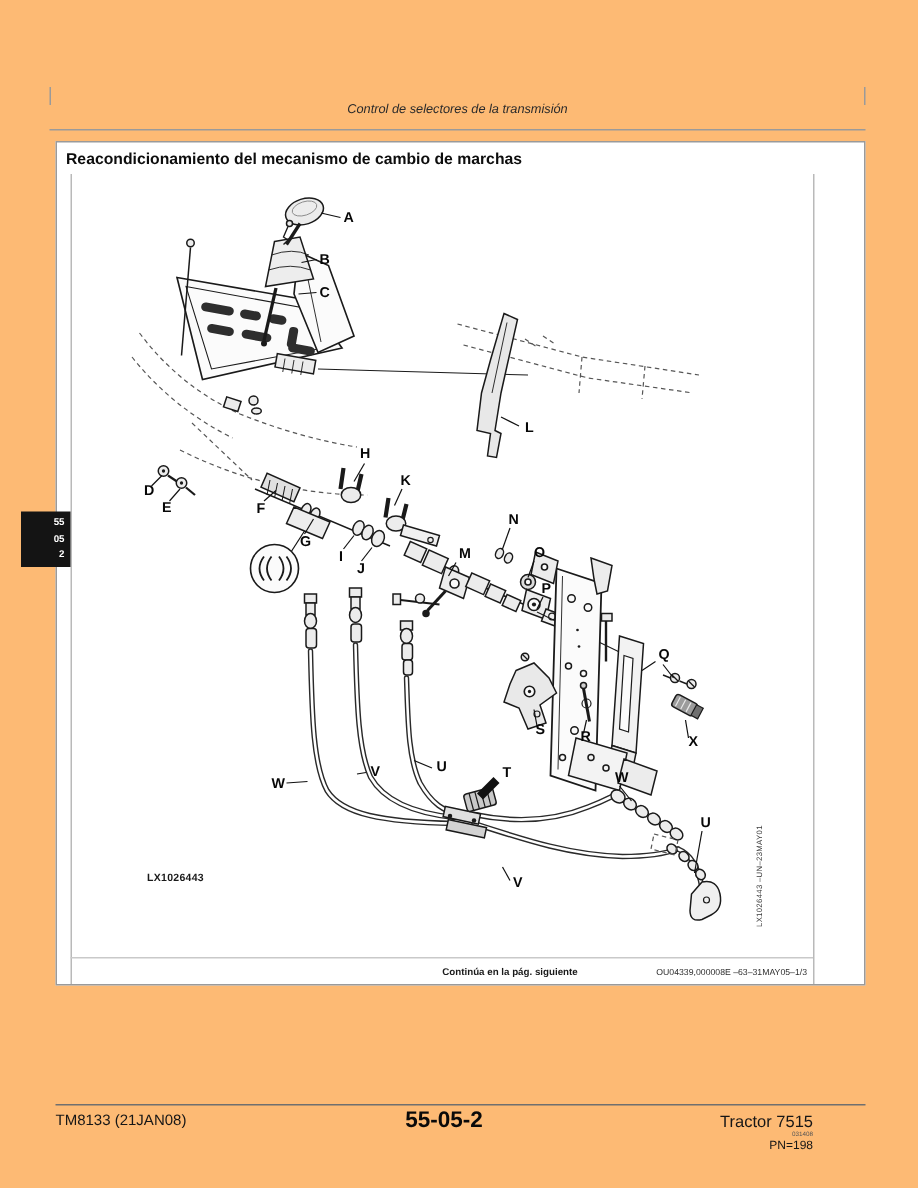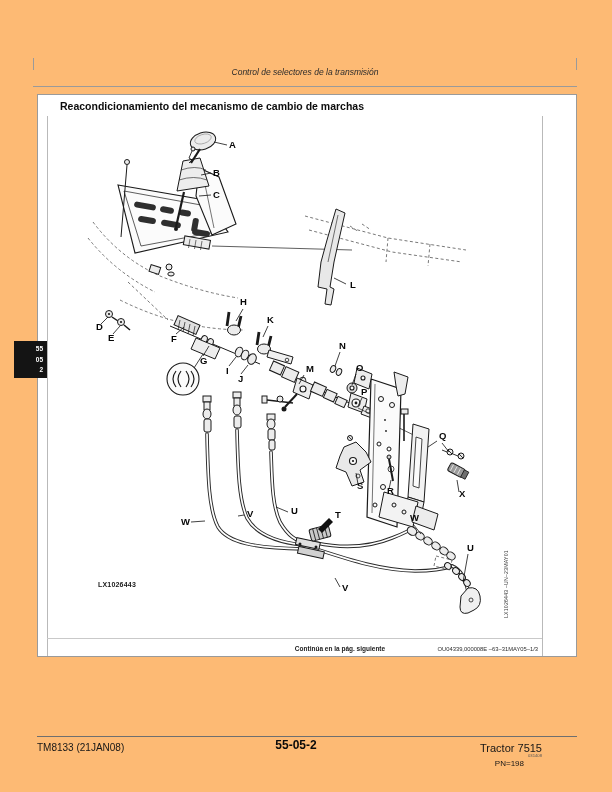"Reacondicionamiento del mecanismo de" .sectitle { left: 60px -> 44px }
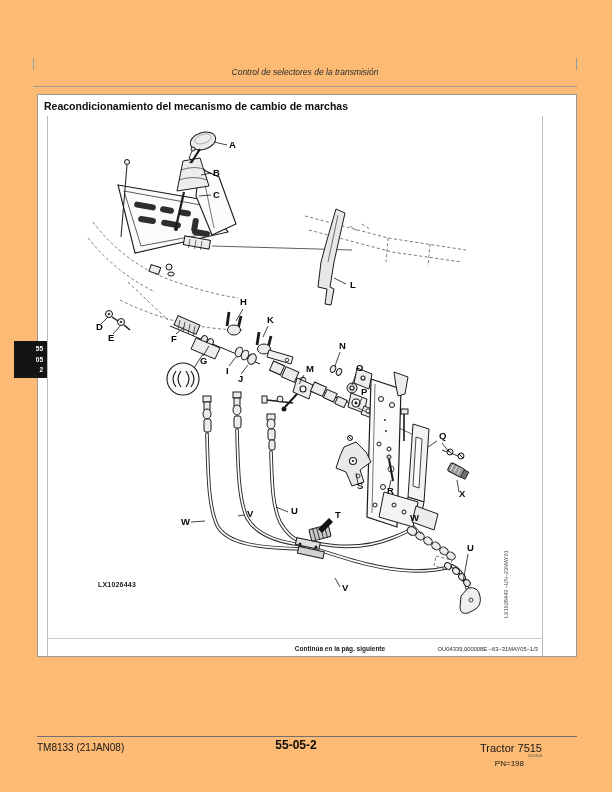"55-05-2" .f-page { font-size: 12px -> 15px }
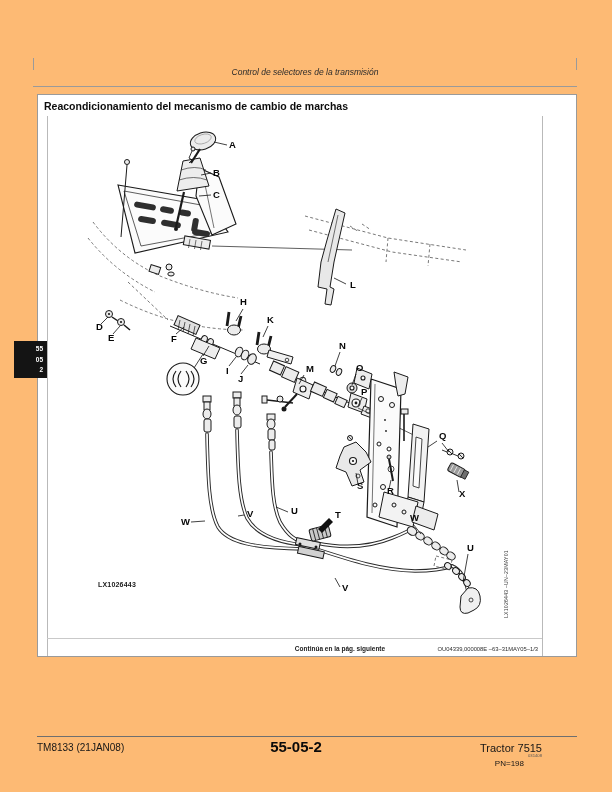"PN=198" .f-pn { left: 424px -> 442px }
